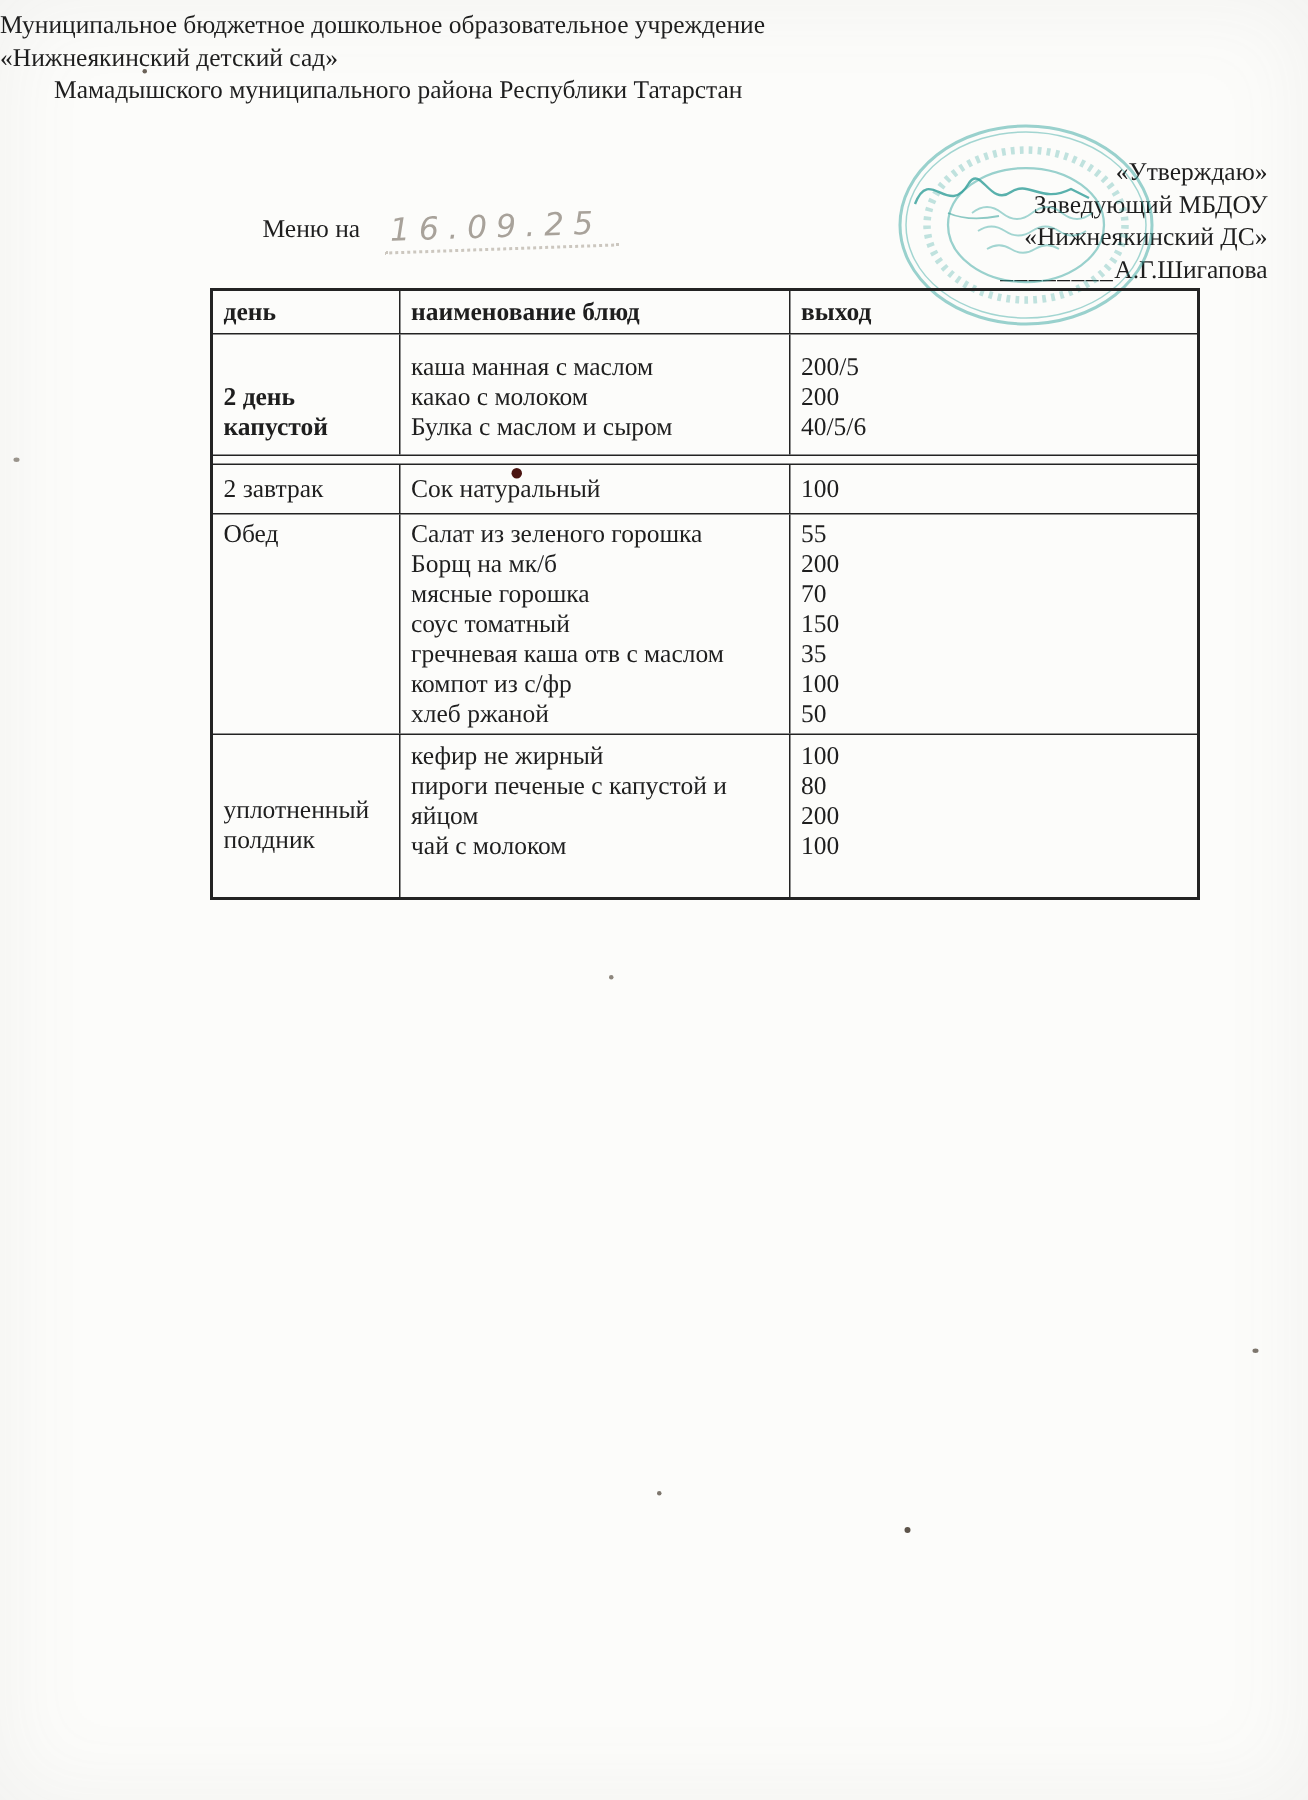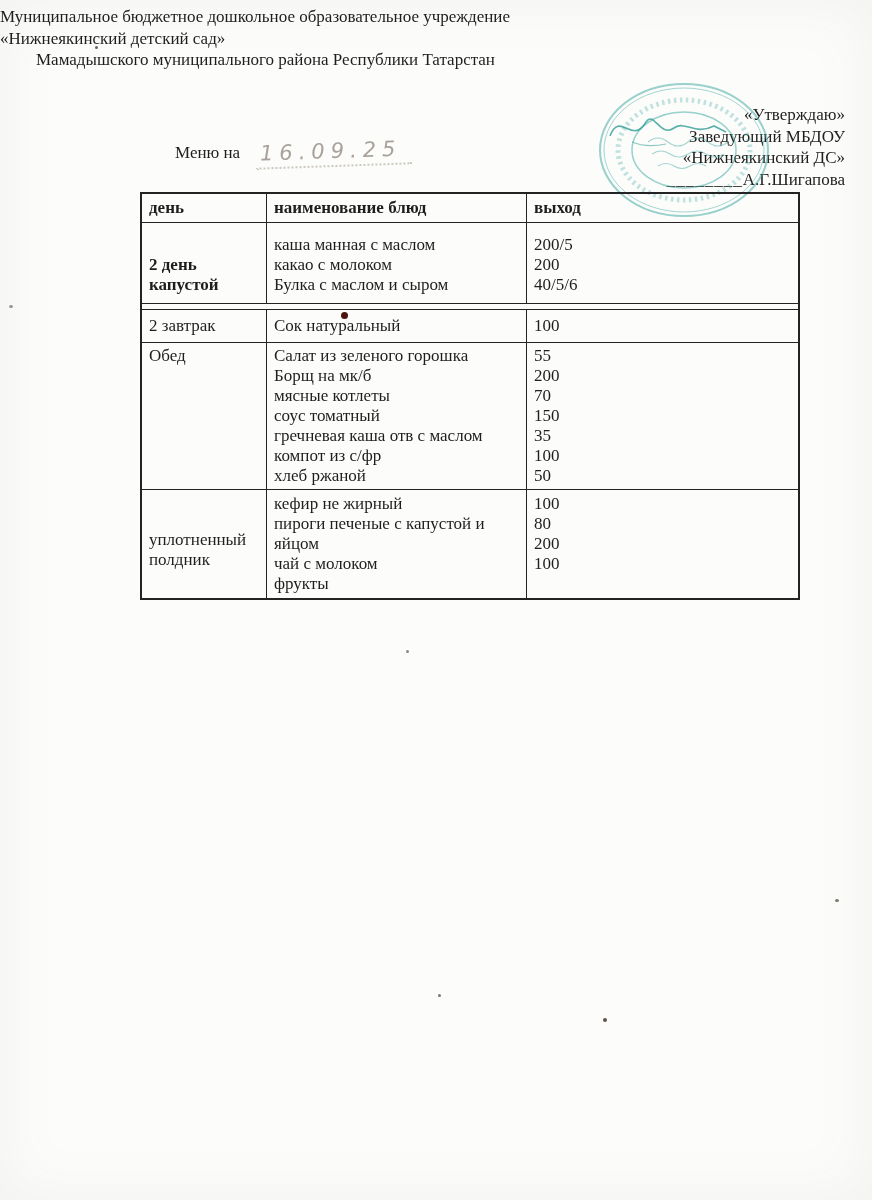"мясные котлеты" div.line { text: котлеты -> горошка }
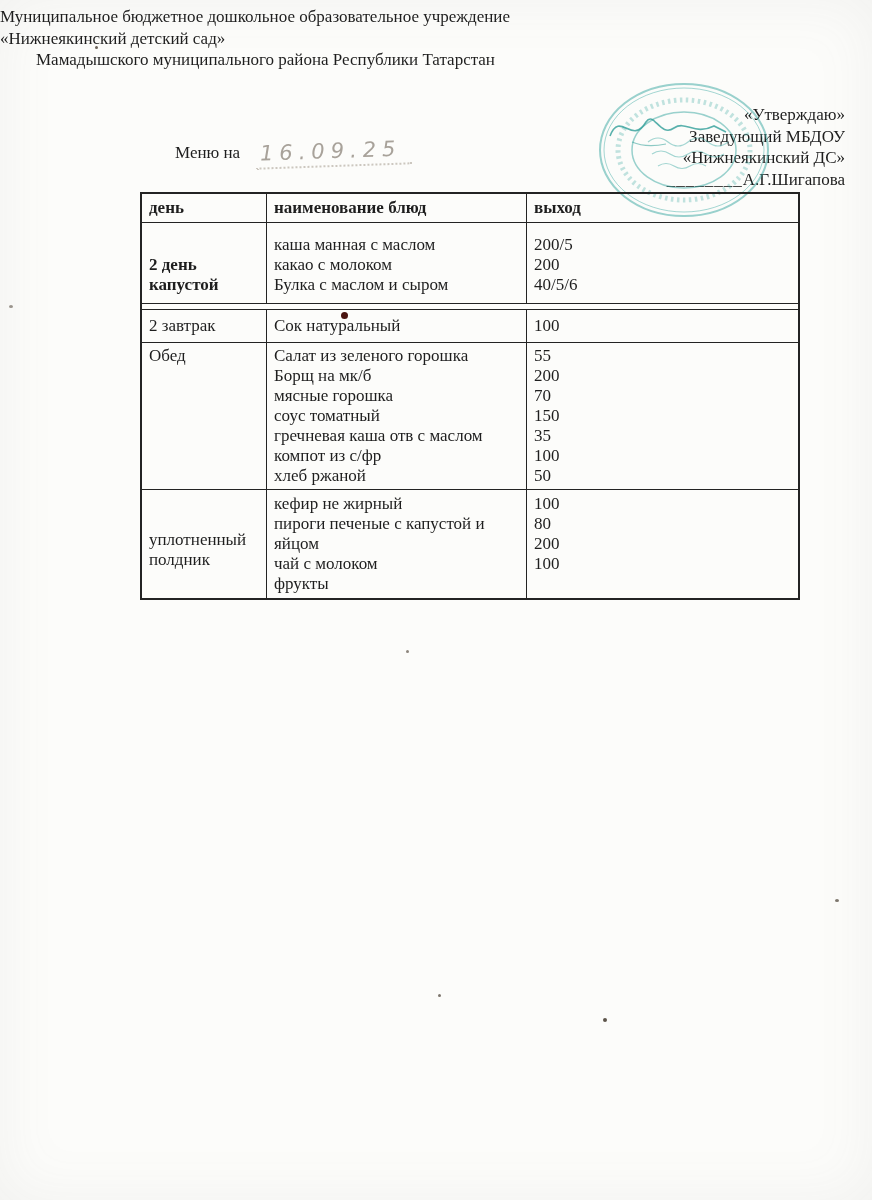"фрукты" div.line { html: <div>фрукты</div> -> none }
